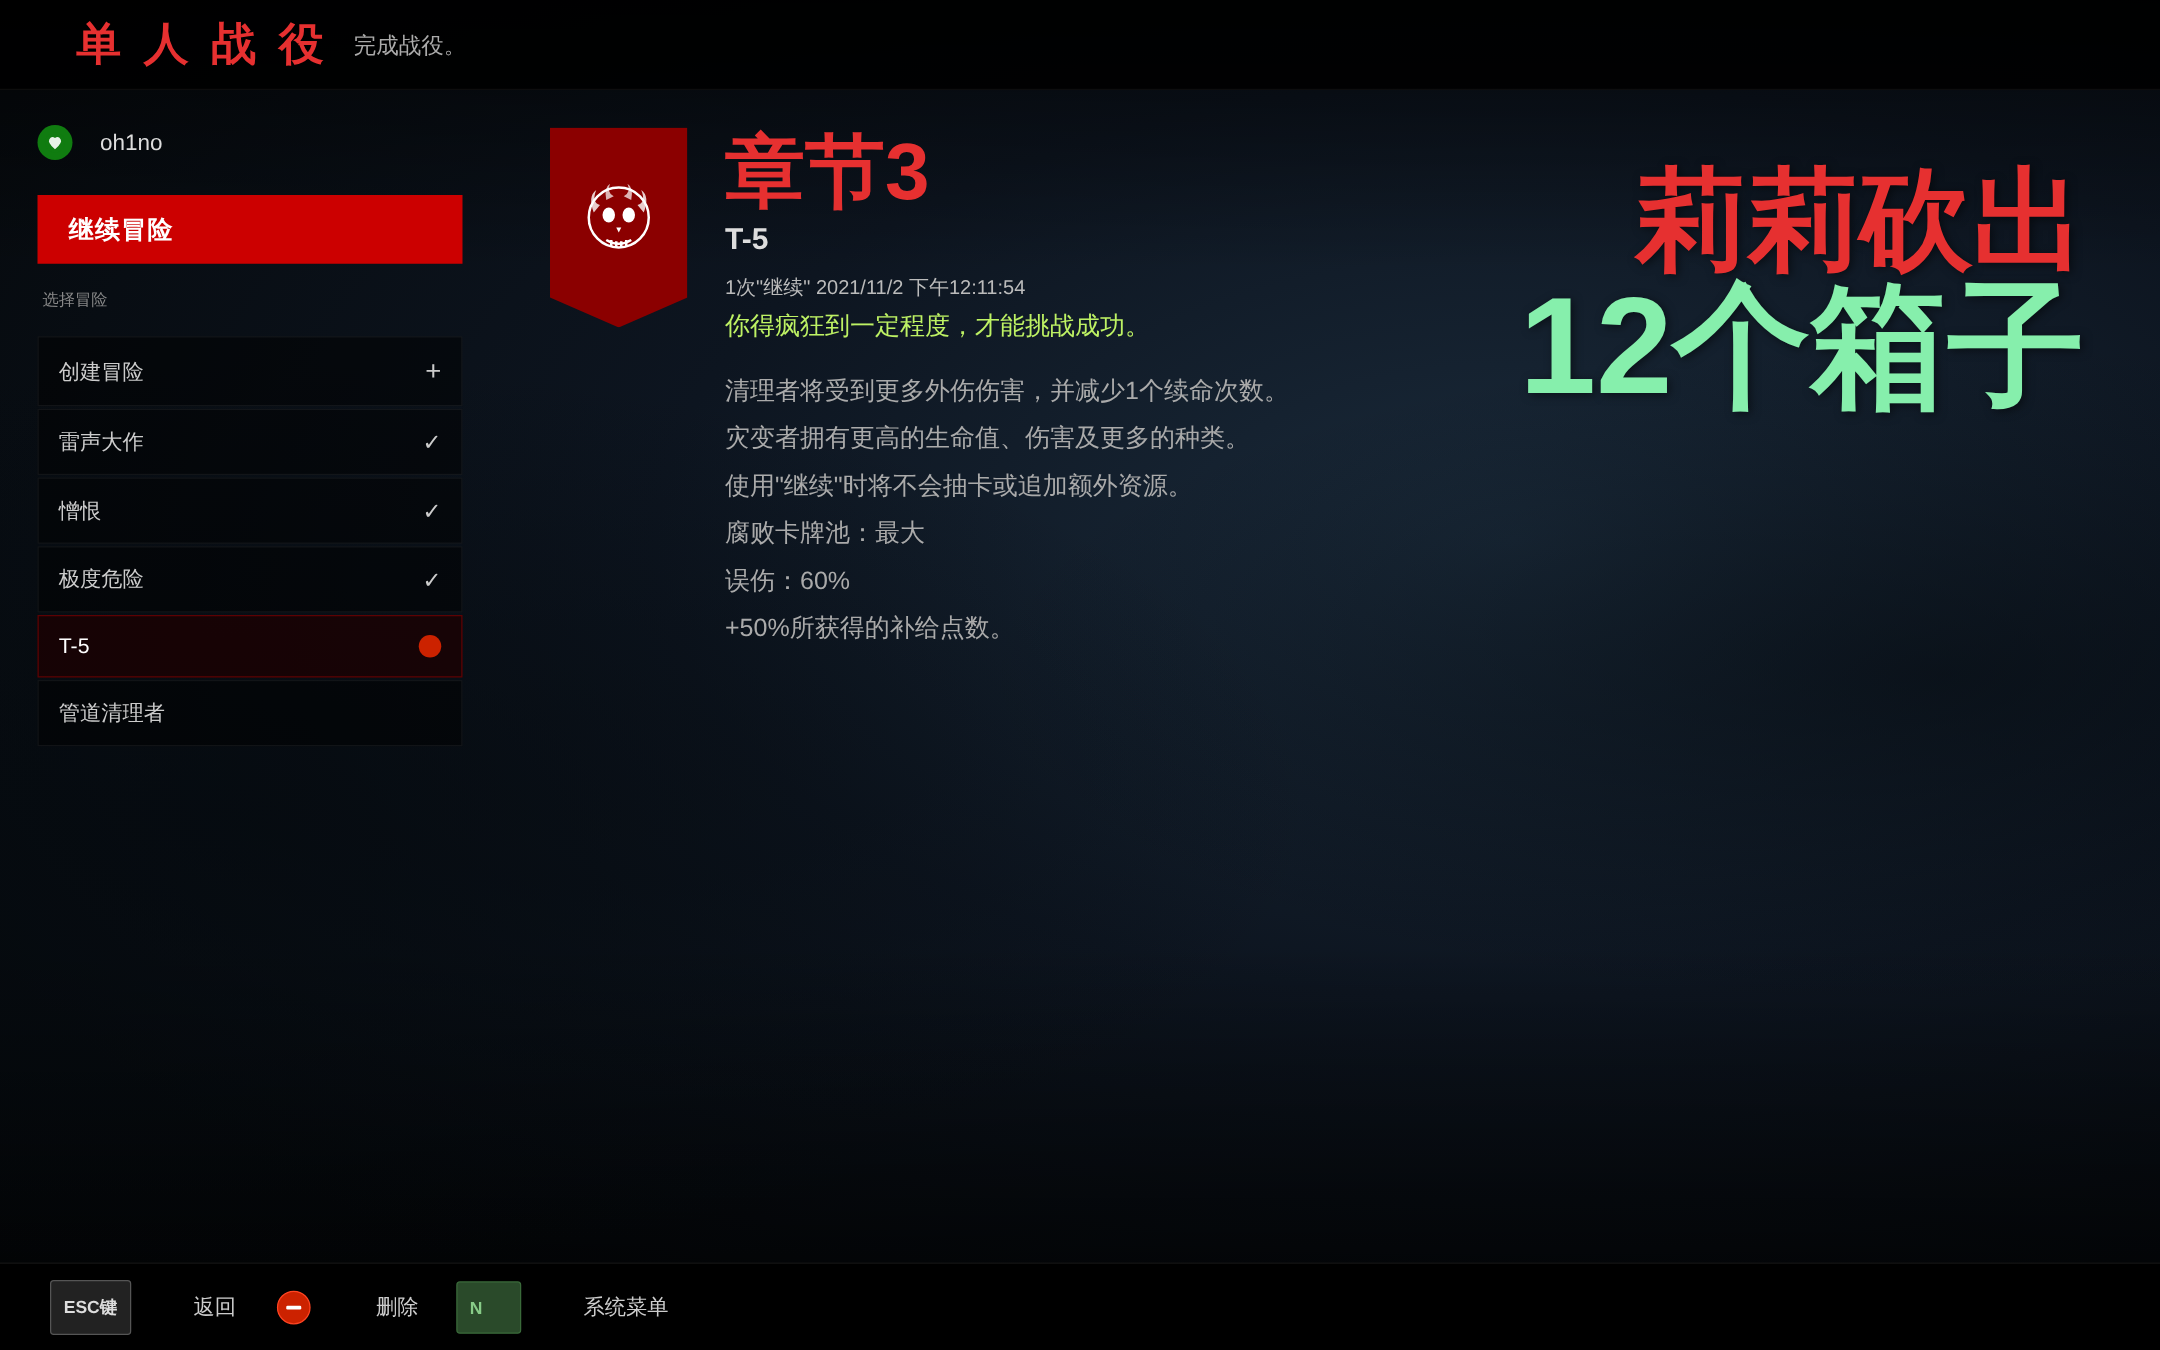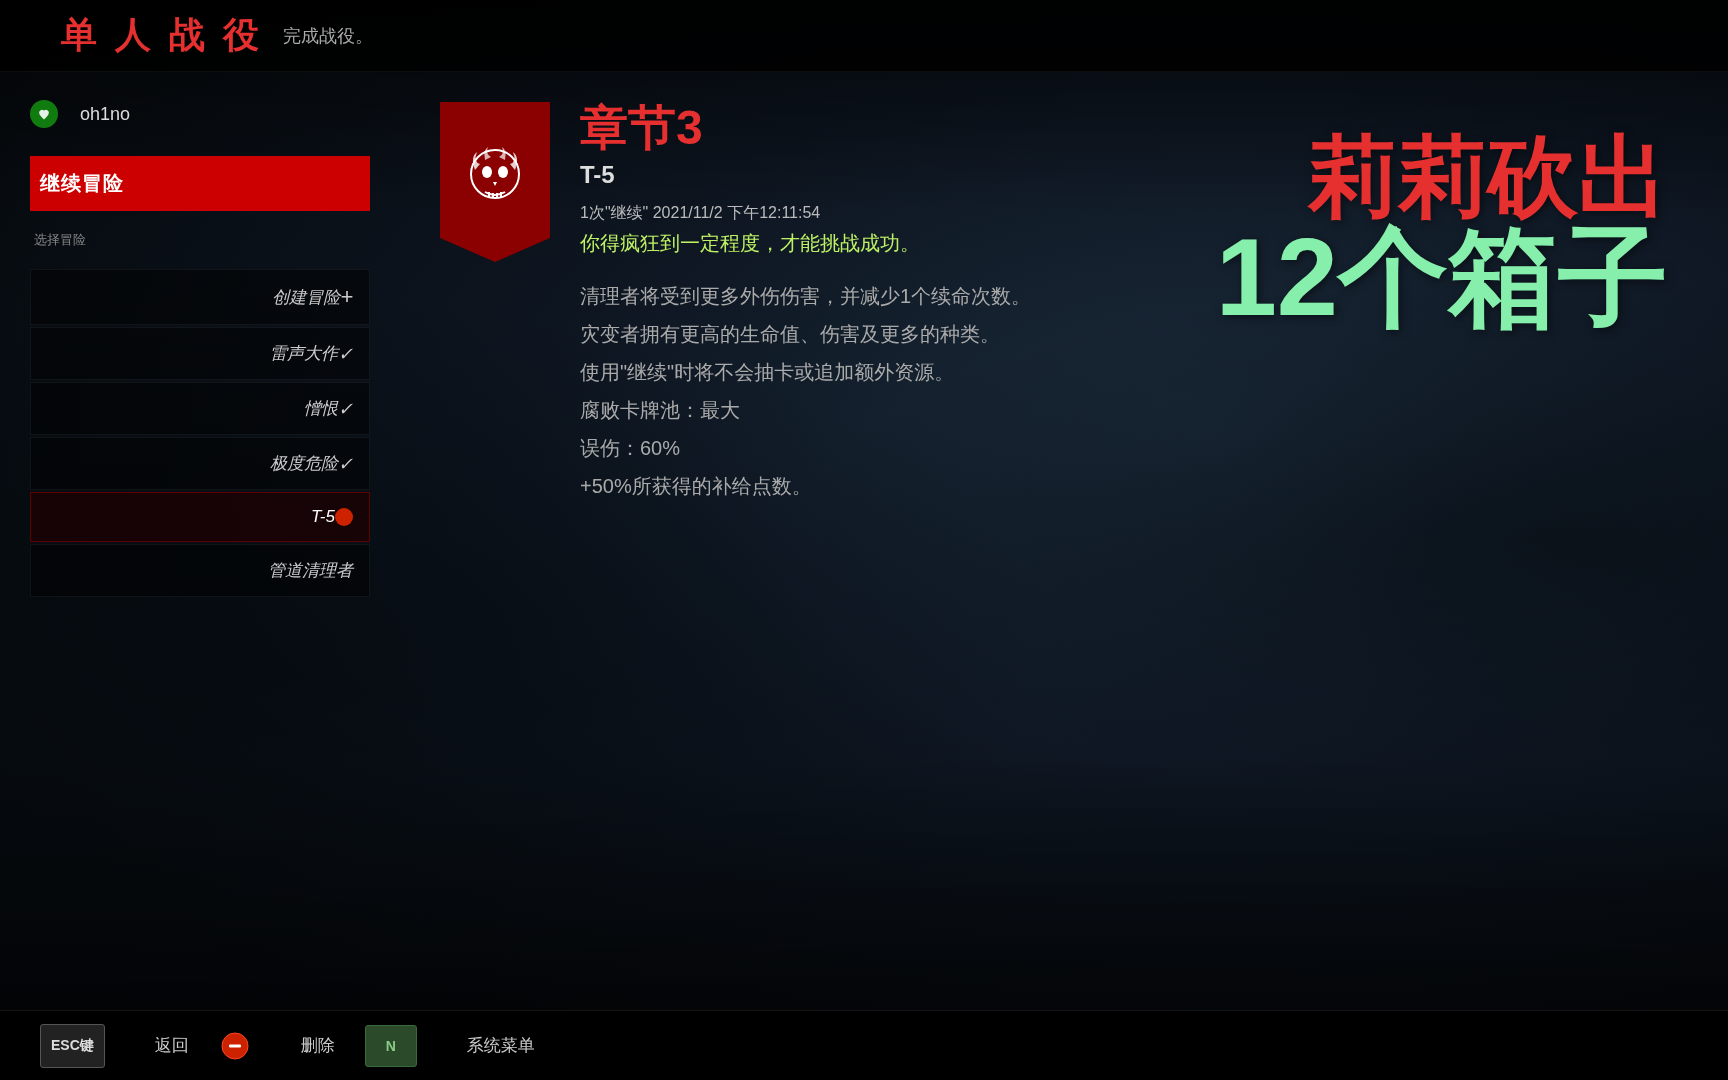"章节3" .chapter-title { font-size: 48px -> 64px }
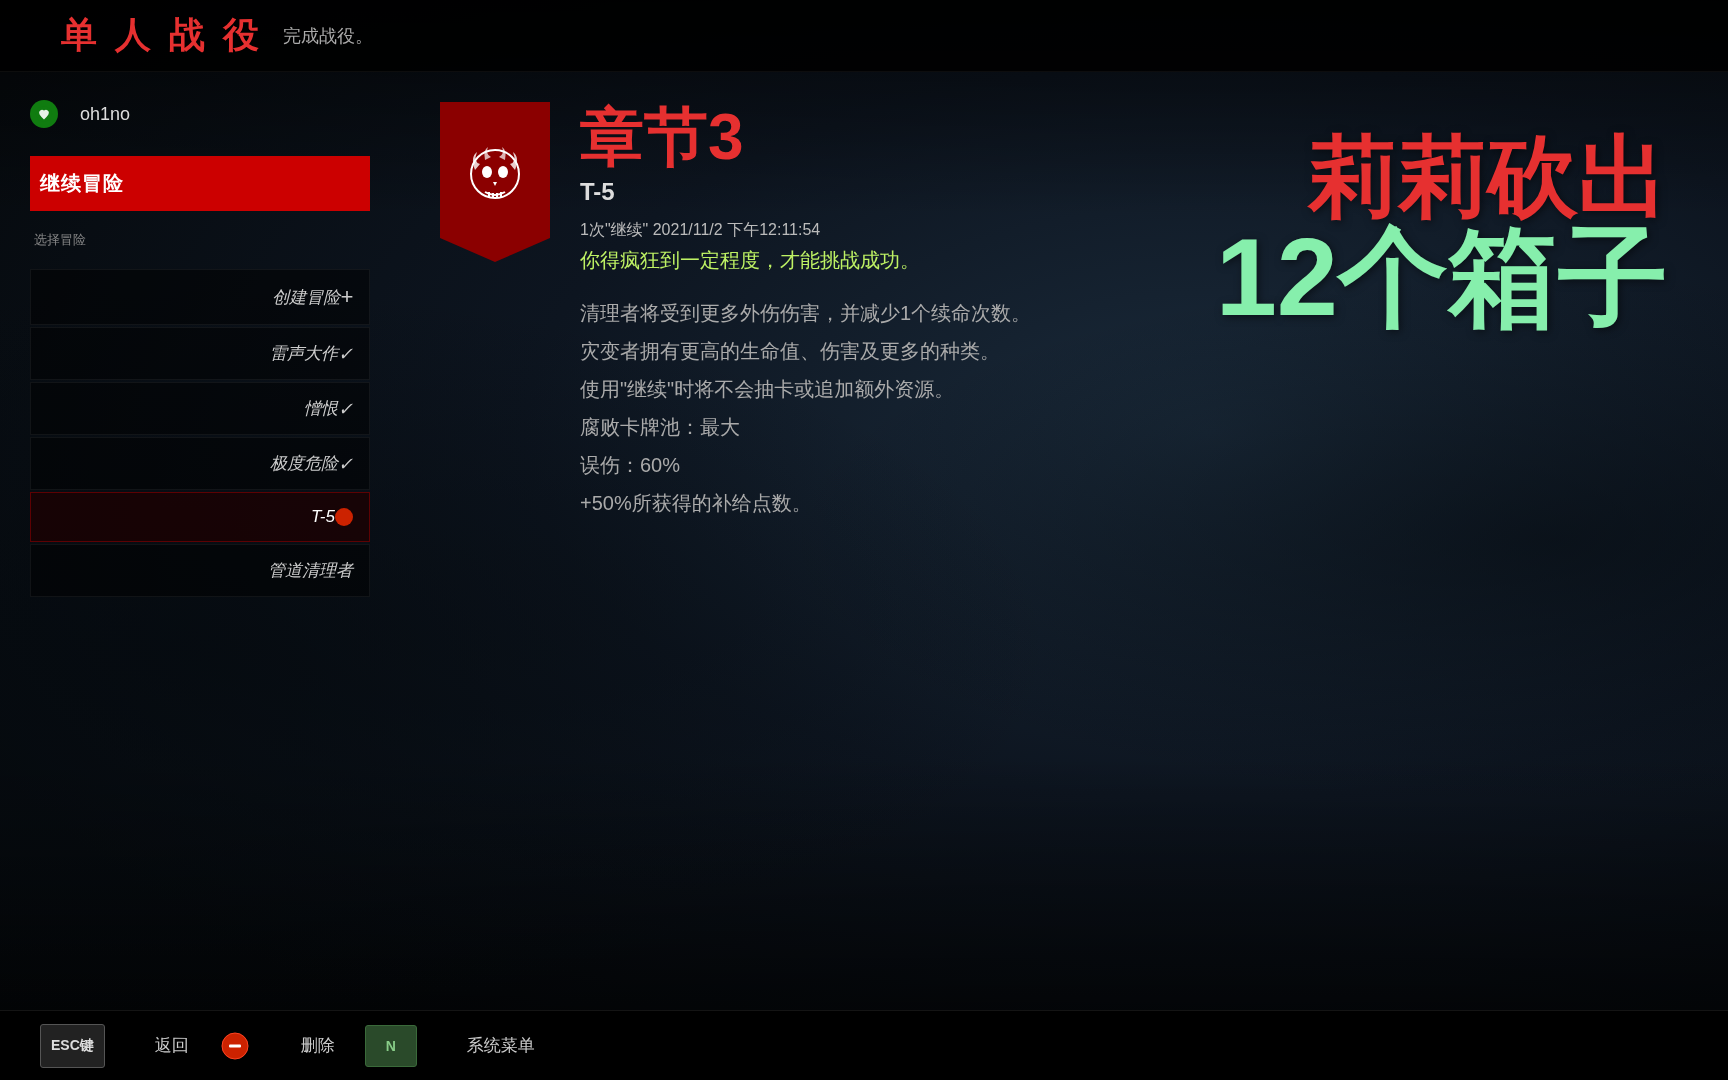"继续冒险" .continue-btn { padding: 14px 10px -> 14px 25px }
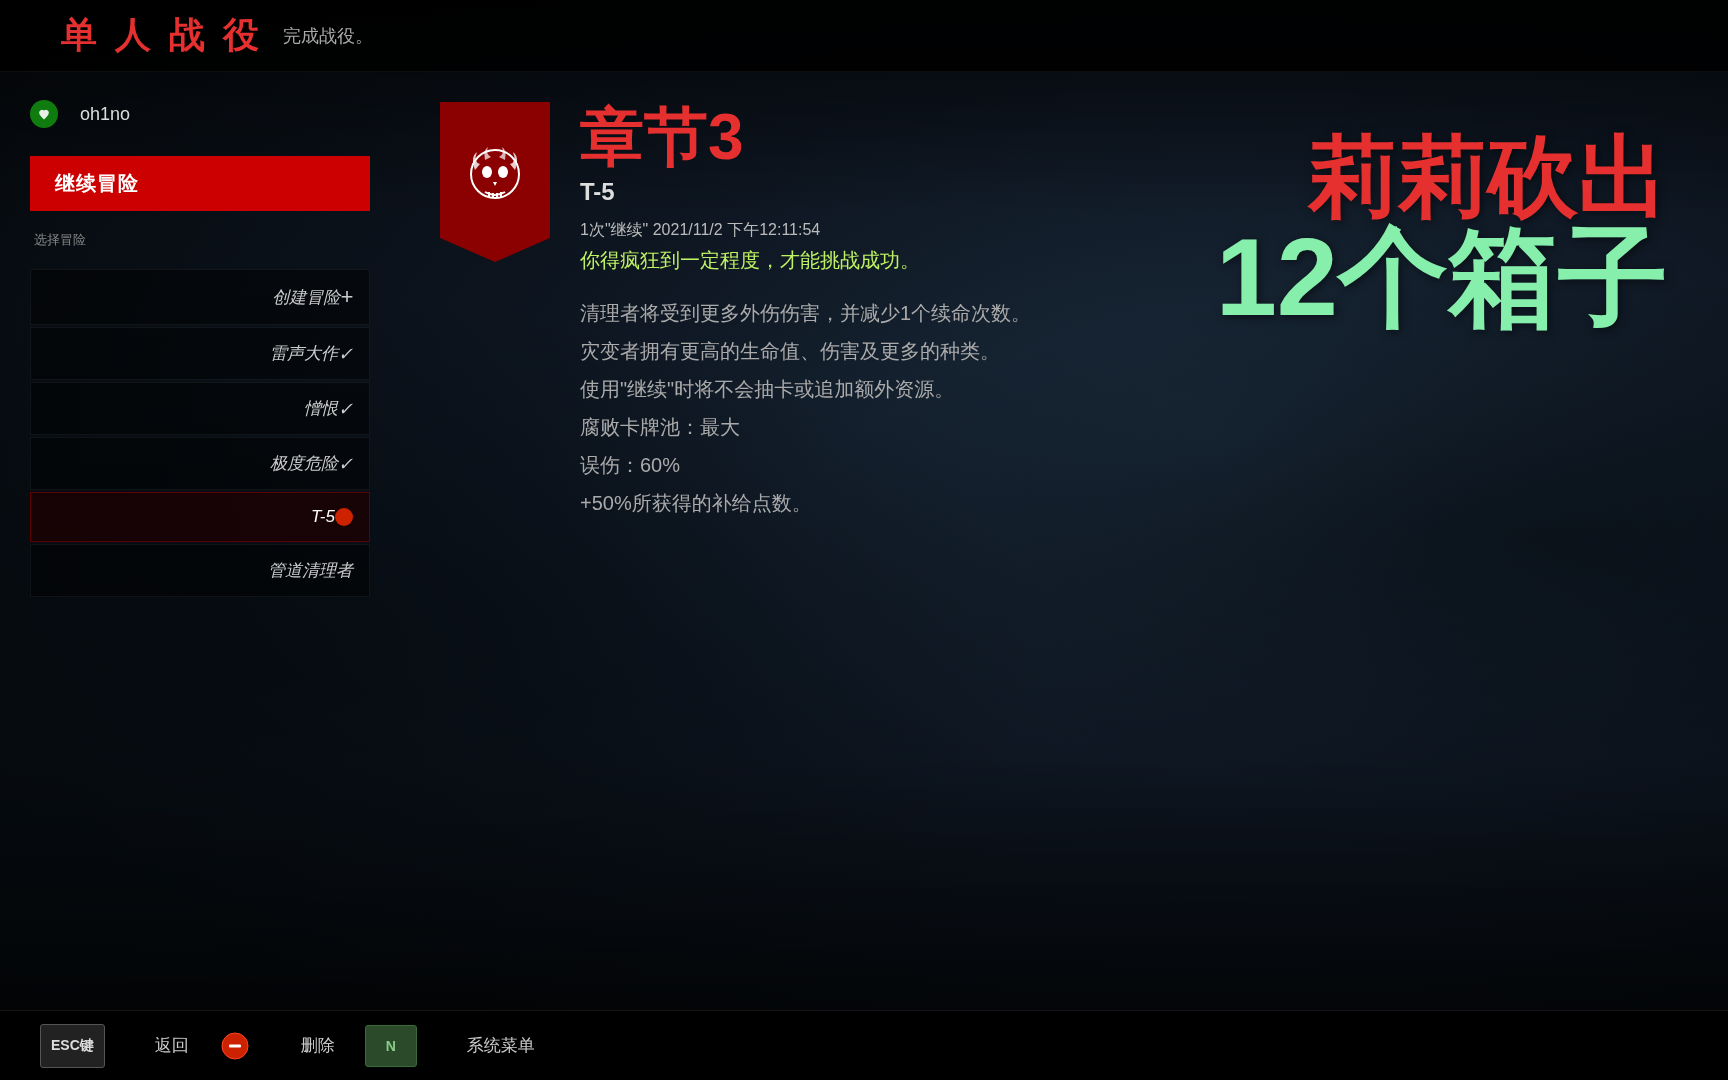"创建冒险" .adventure-item { font-style: italic -> none; justify-content: flex-end -> space-between }
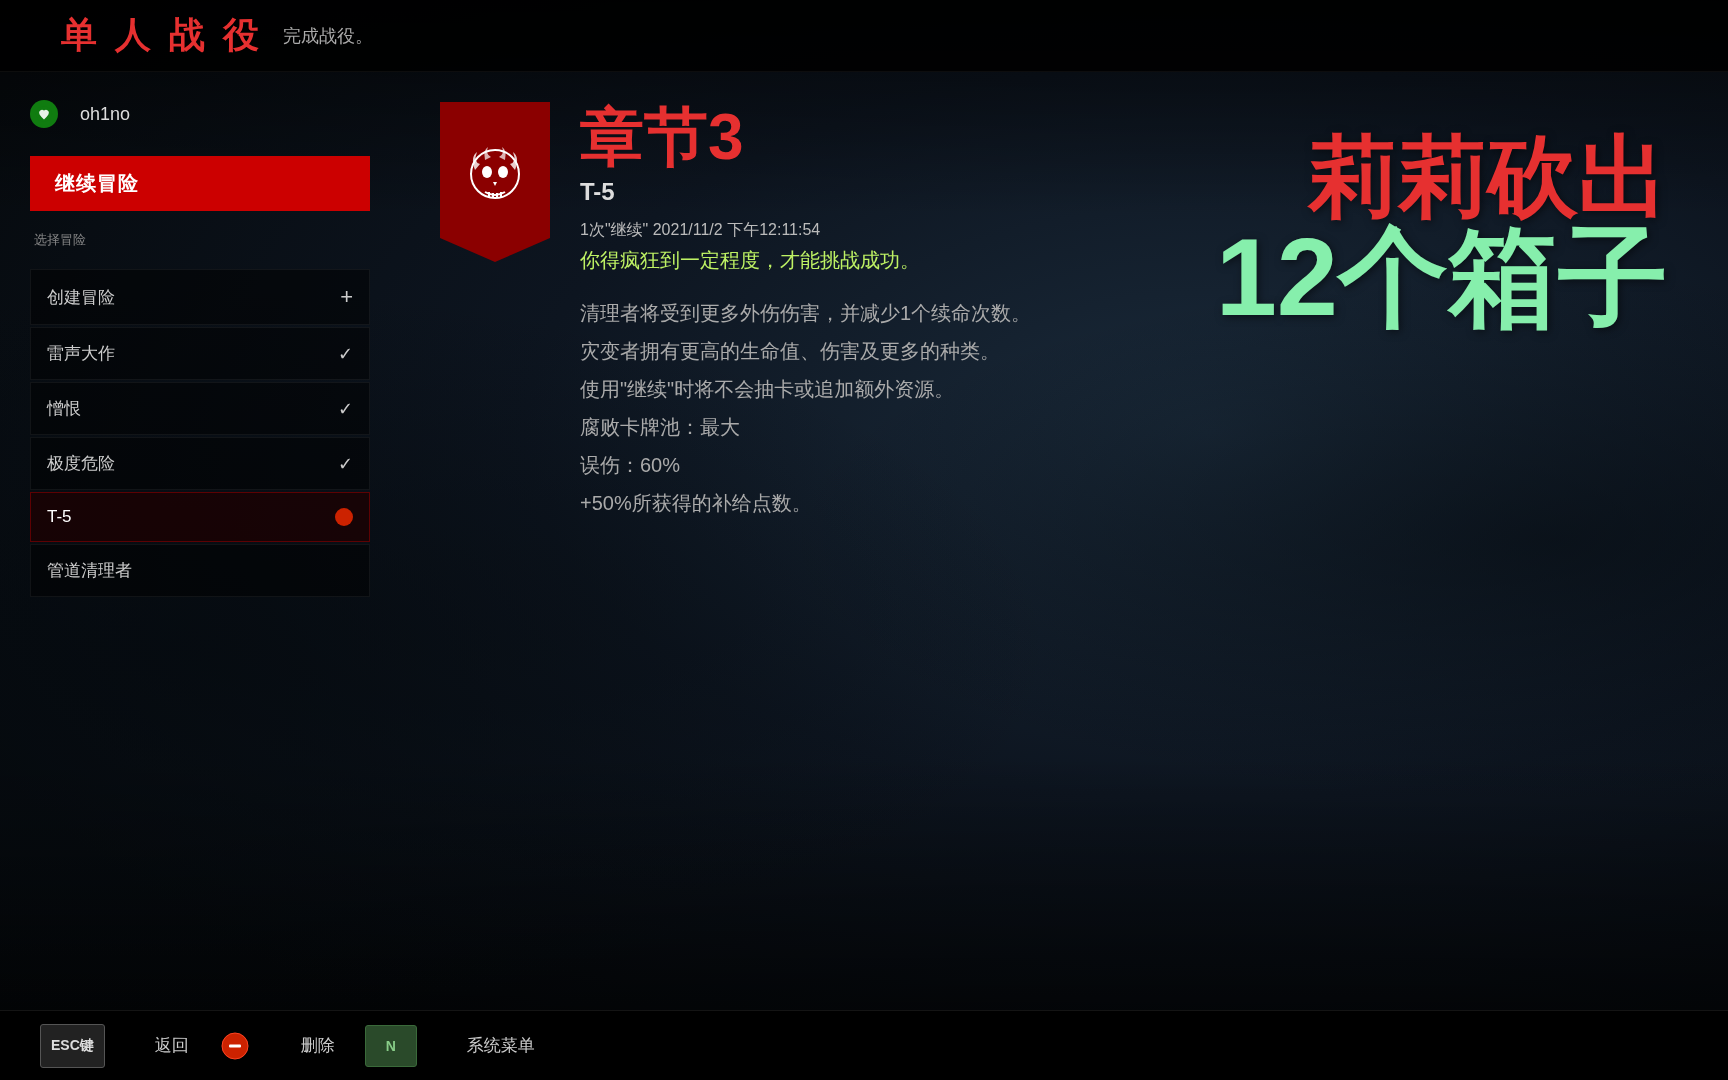"ESC键" .key-badge { text-align: center -> left }
